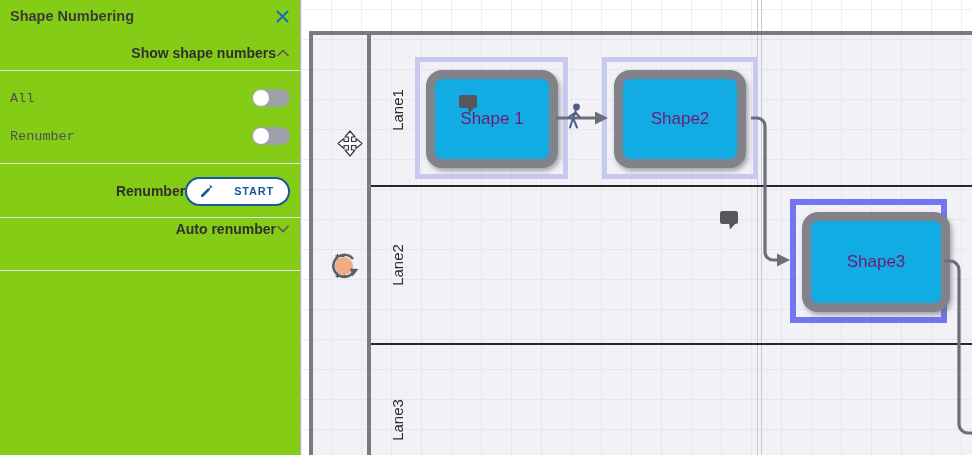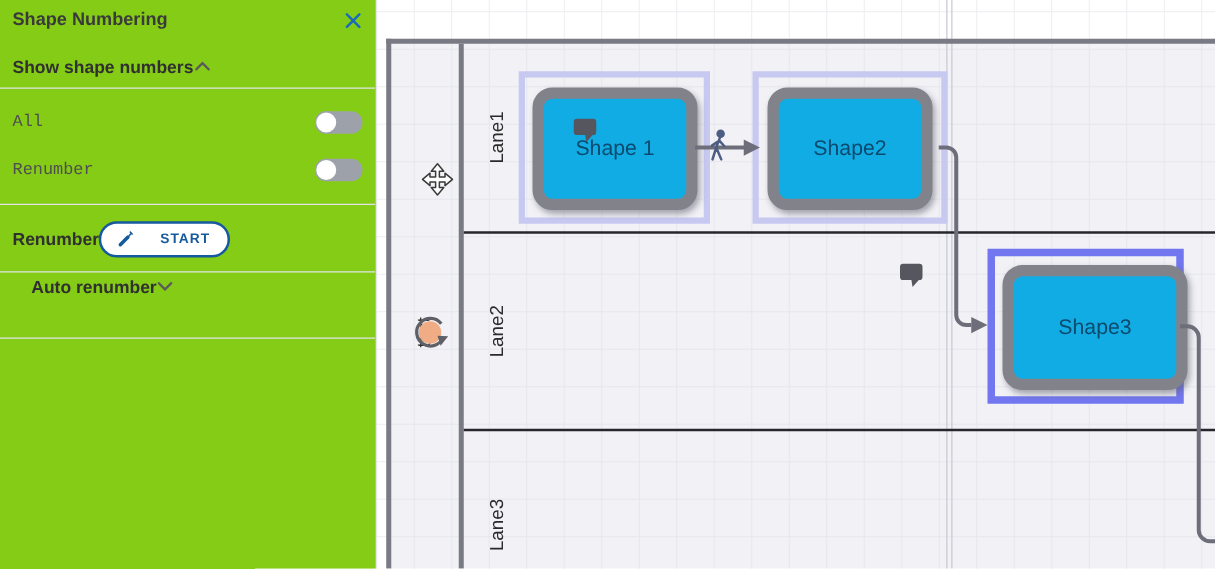"Show shape numbers" .section-head { justify-content: flex-start -> flex-end }
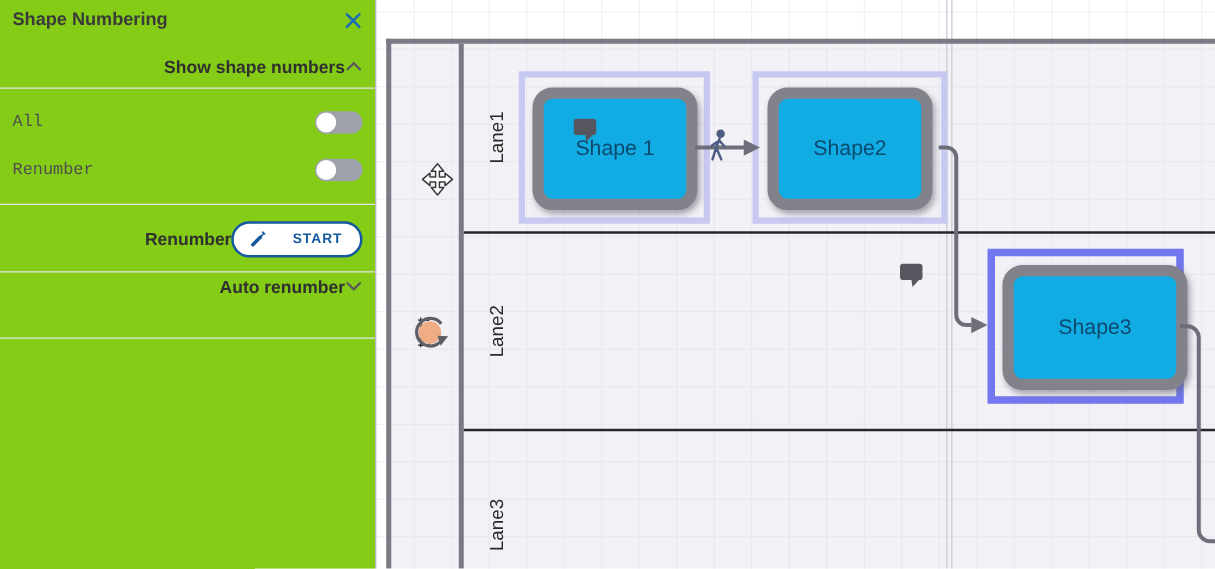"Shape 1" .node { color: #0c4a6e -> #701a75 }
